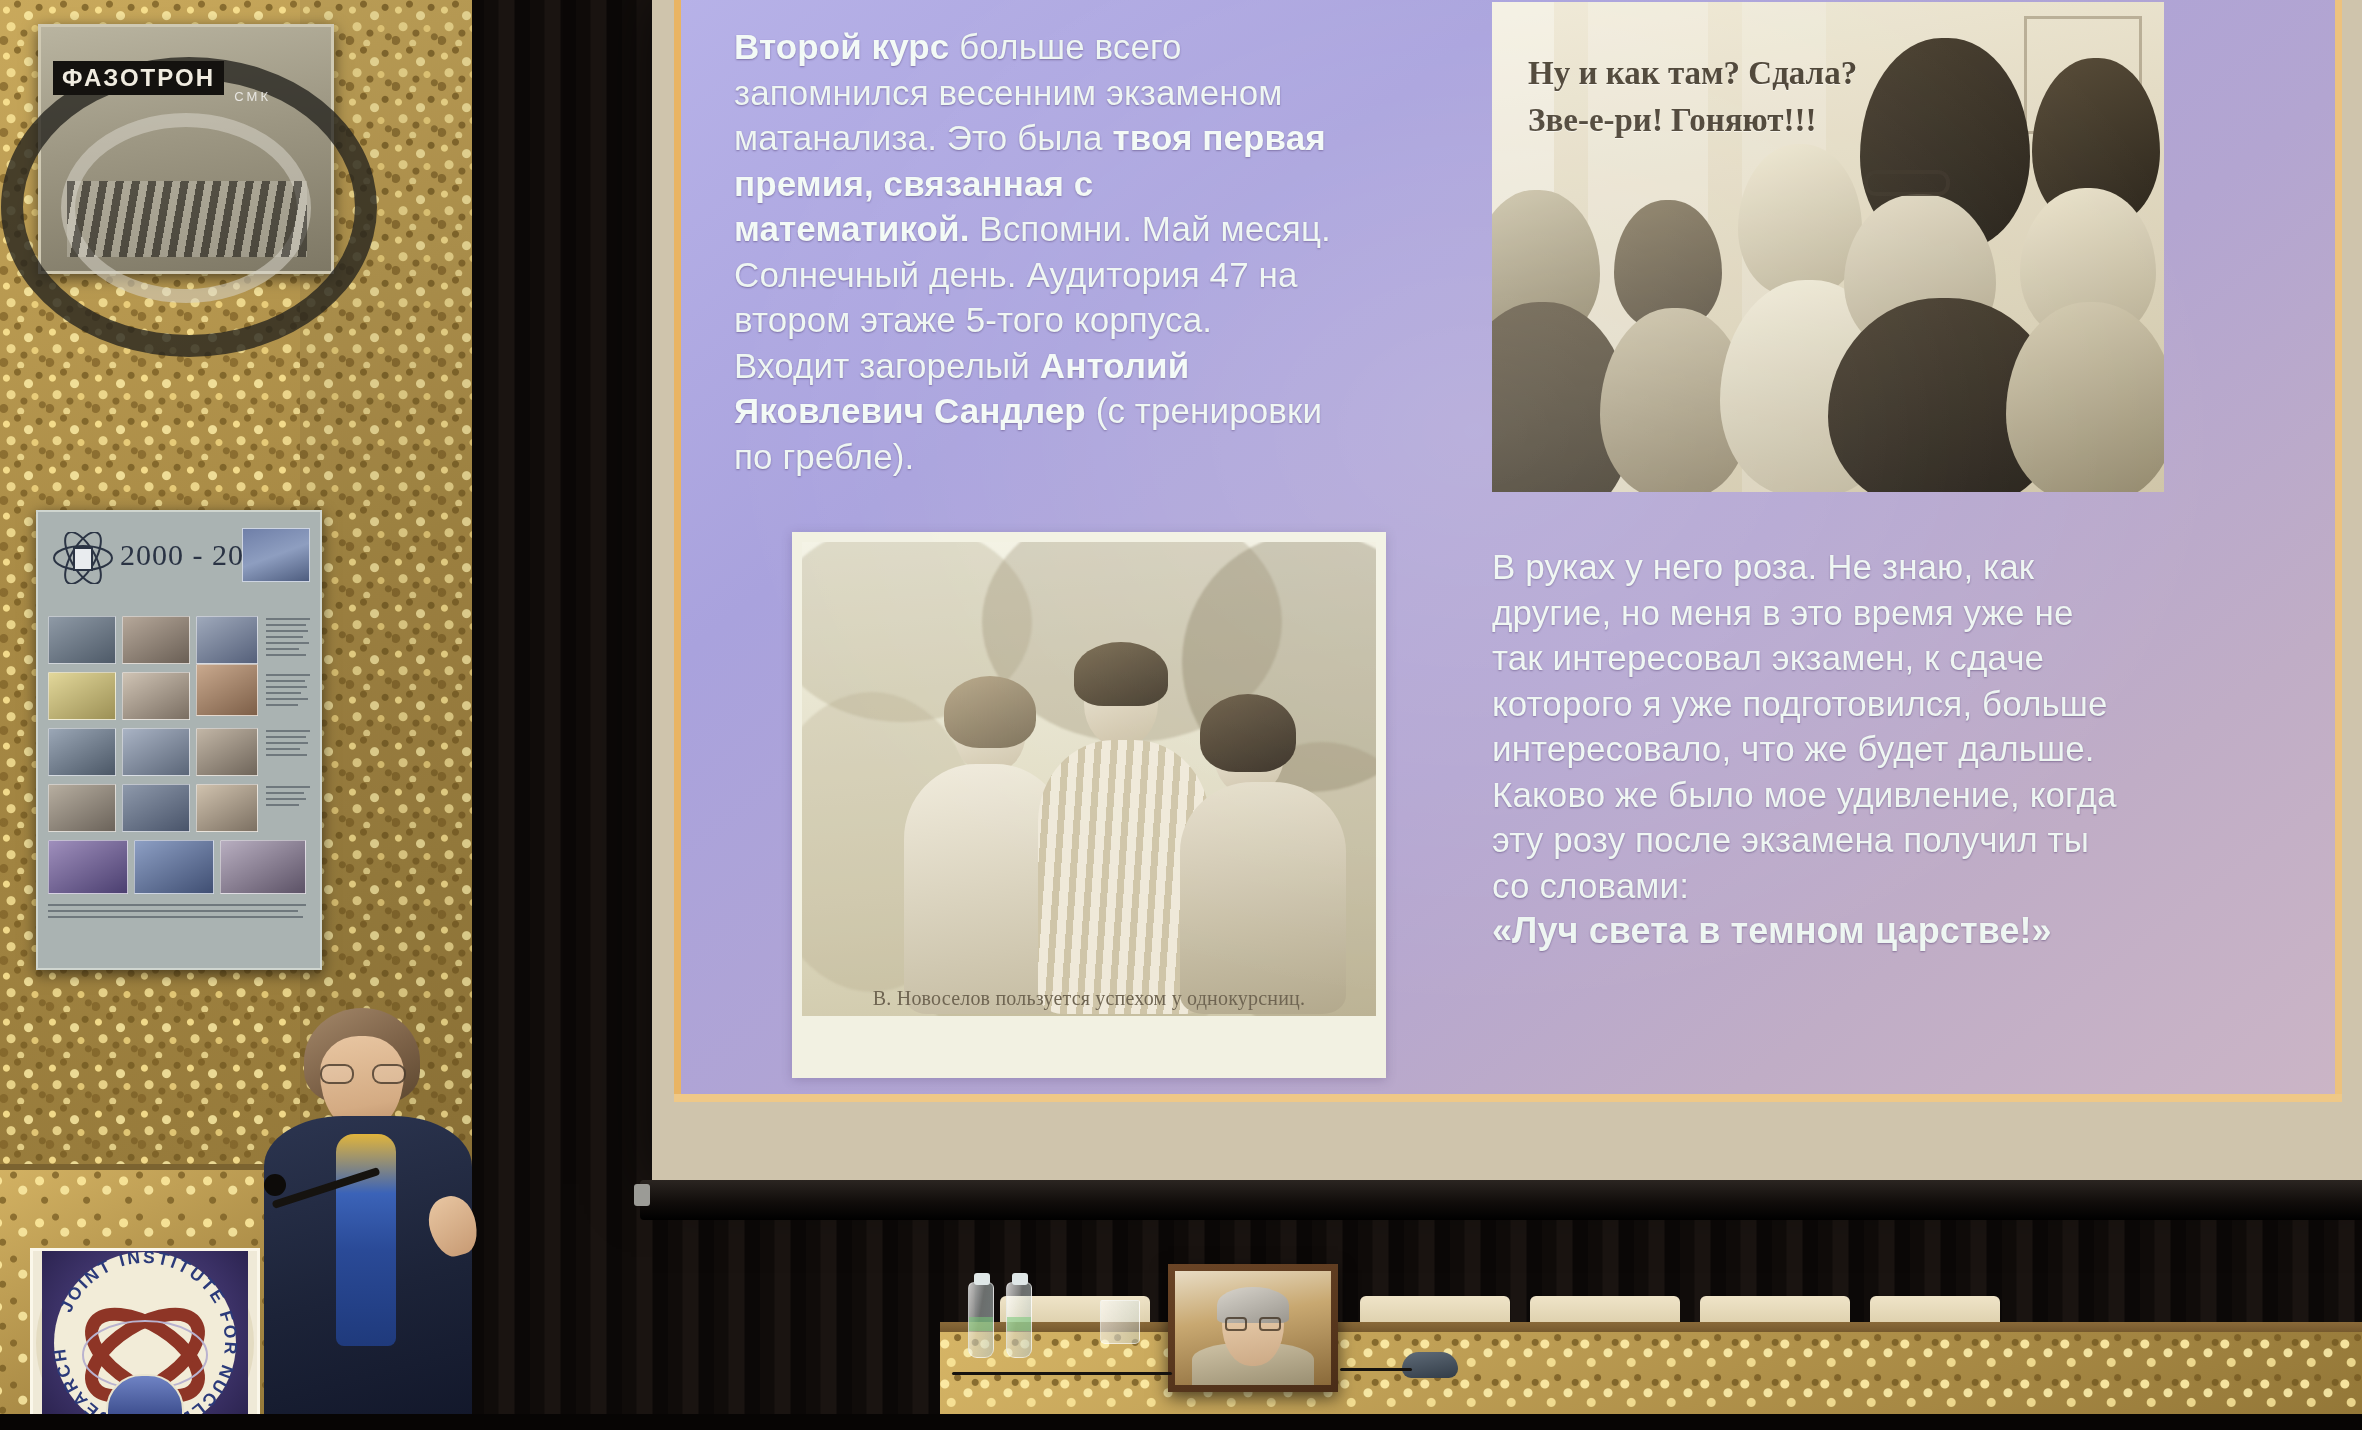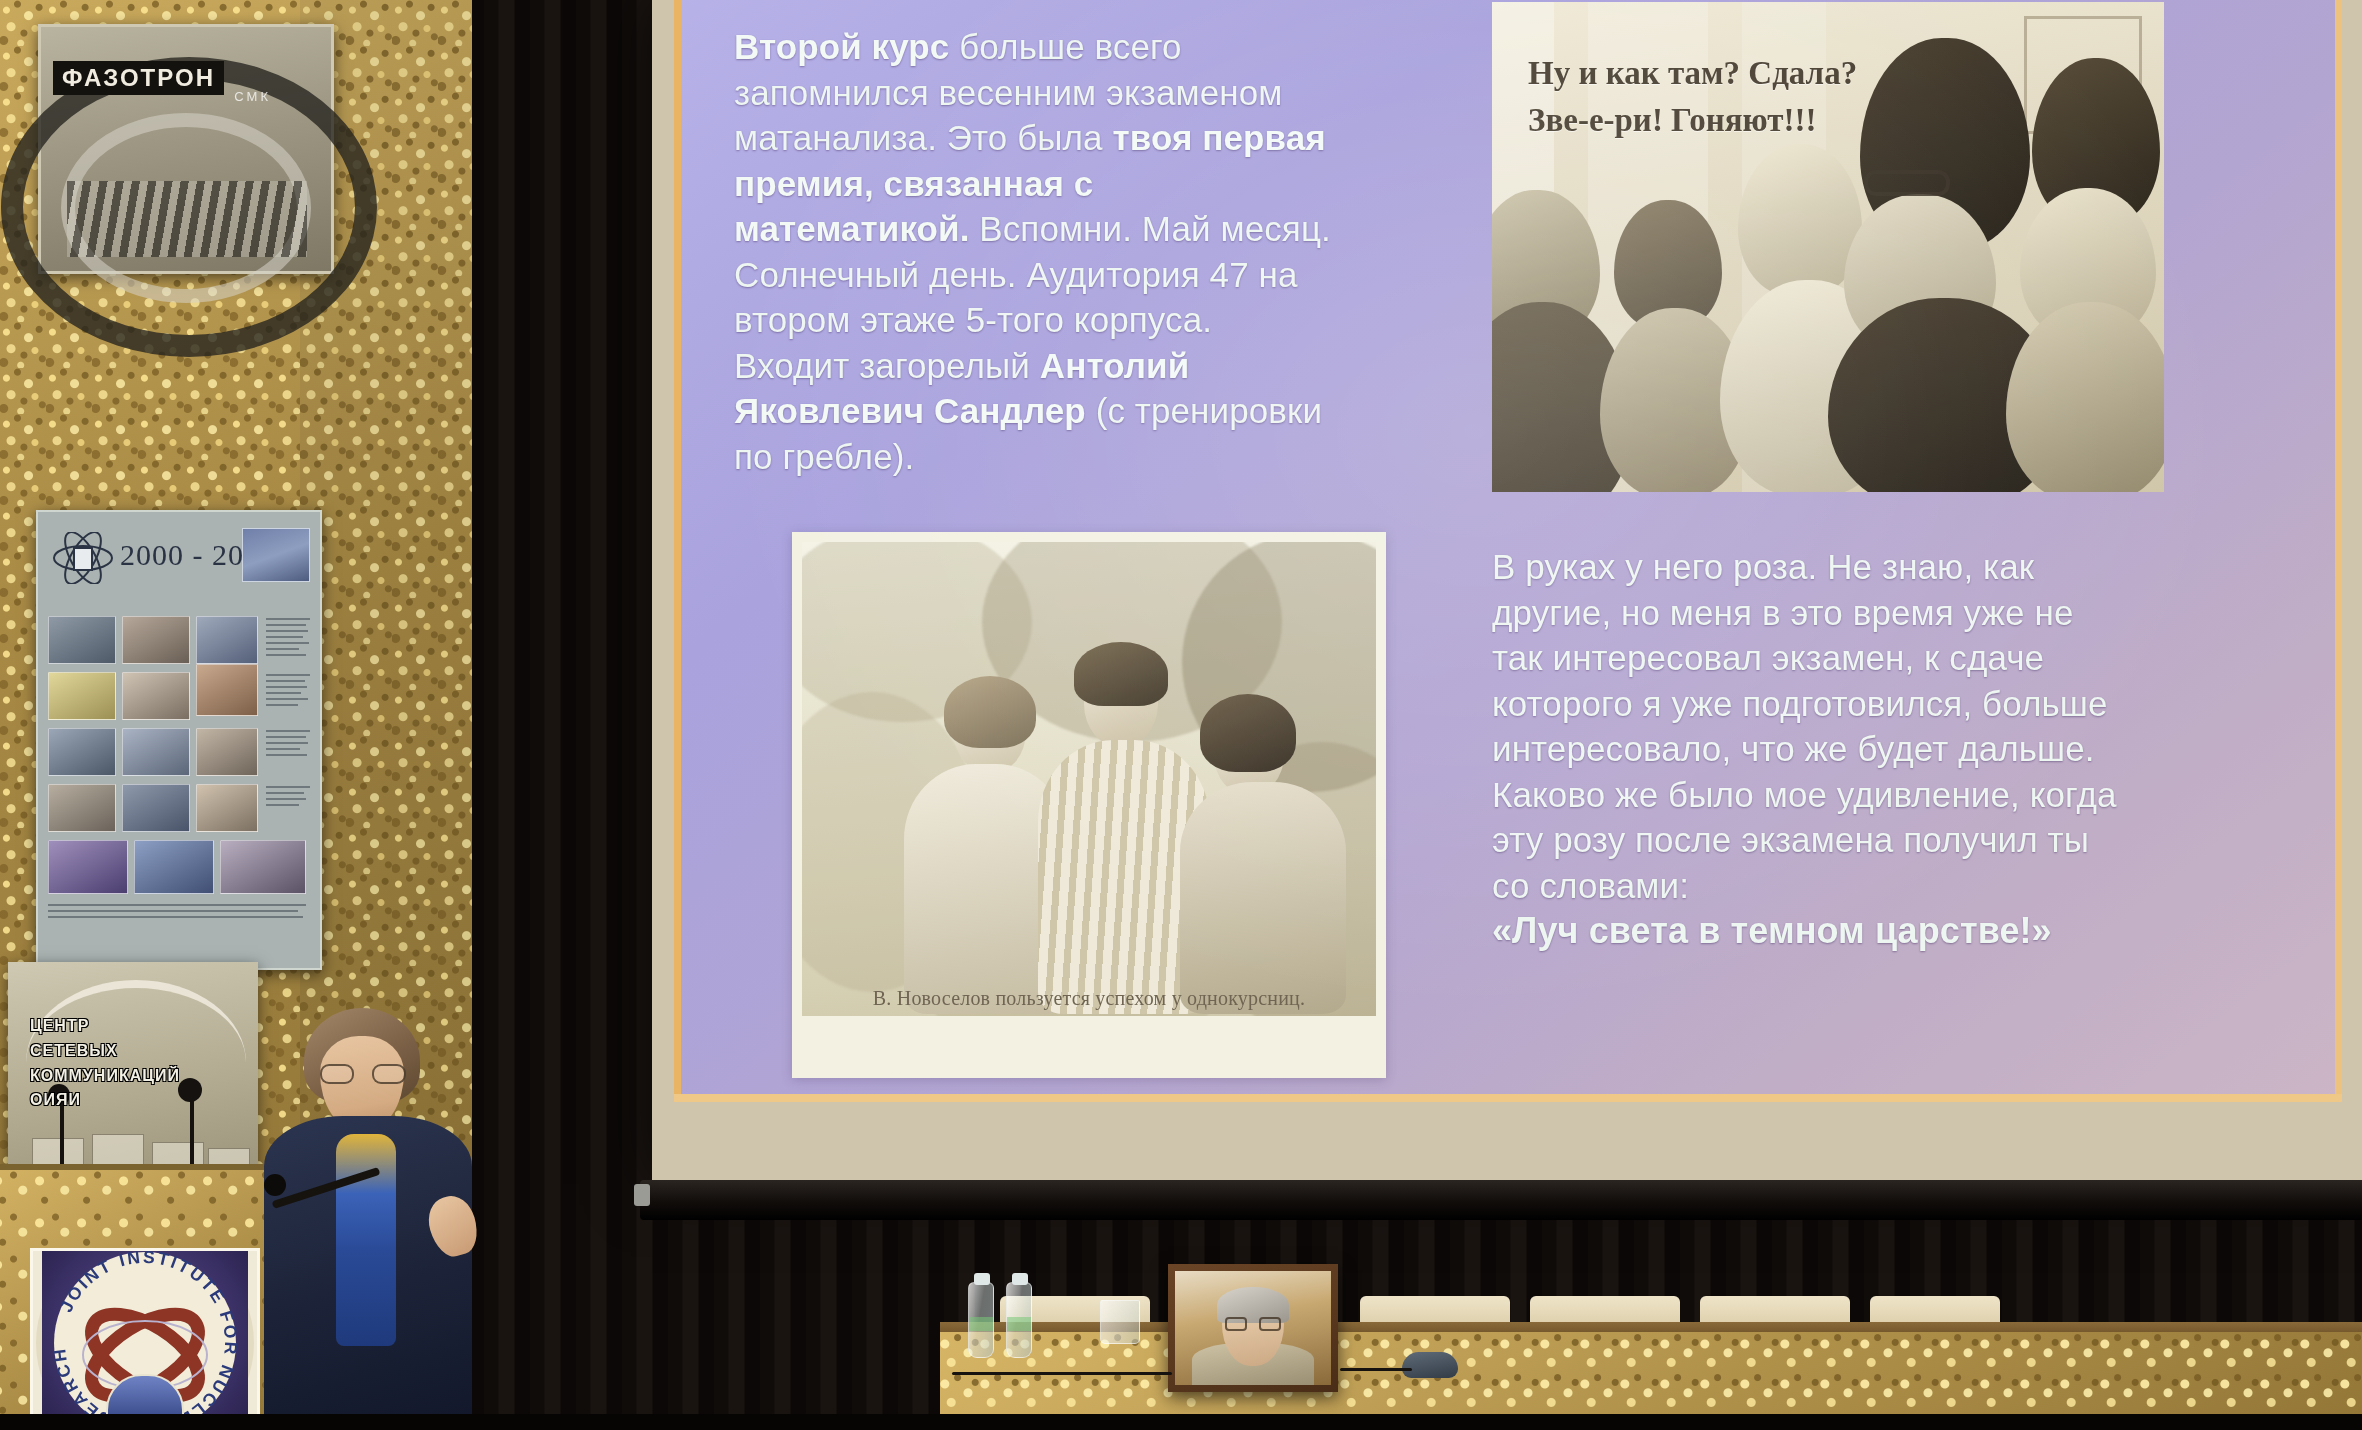"ЦЕНТР" div.poster { html: <div> <div></div> <div></div> <div></div> <div></div> <div></div> <div></div> <div></div> <div></div> <div></div> <div>ЦЕНТР СЕТЕВЫХ КОММУНИКАЦИЙ ОИЯИ</div> </div> -> none }
